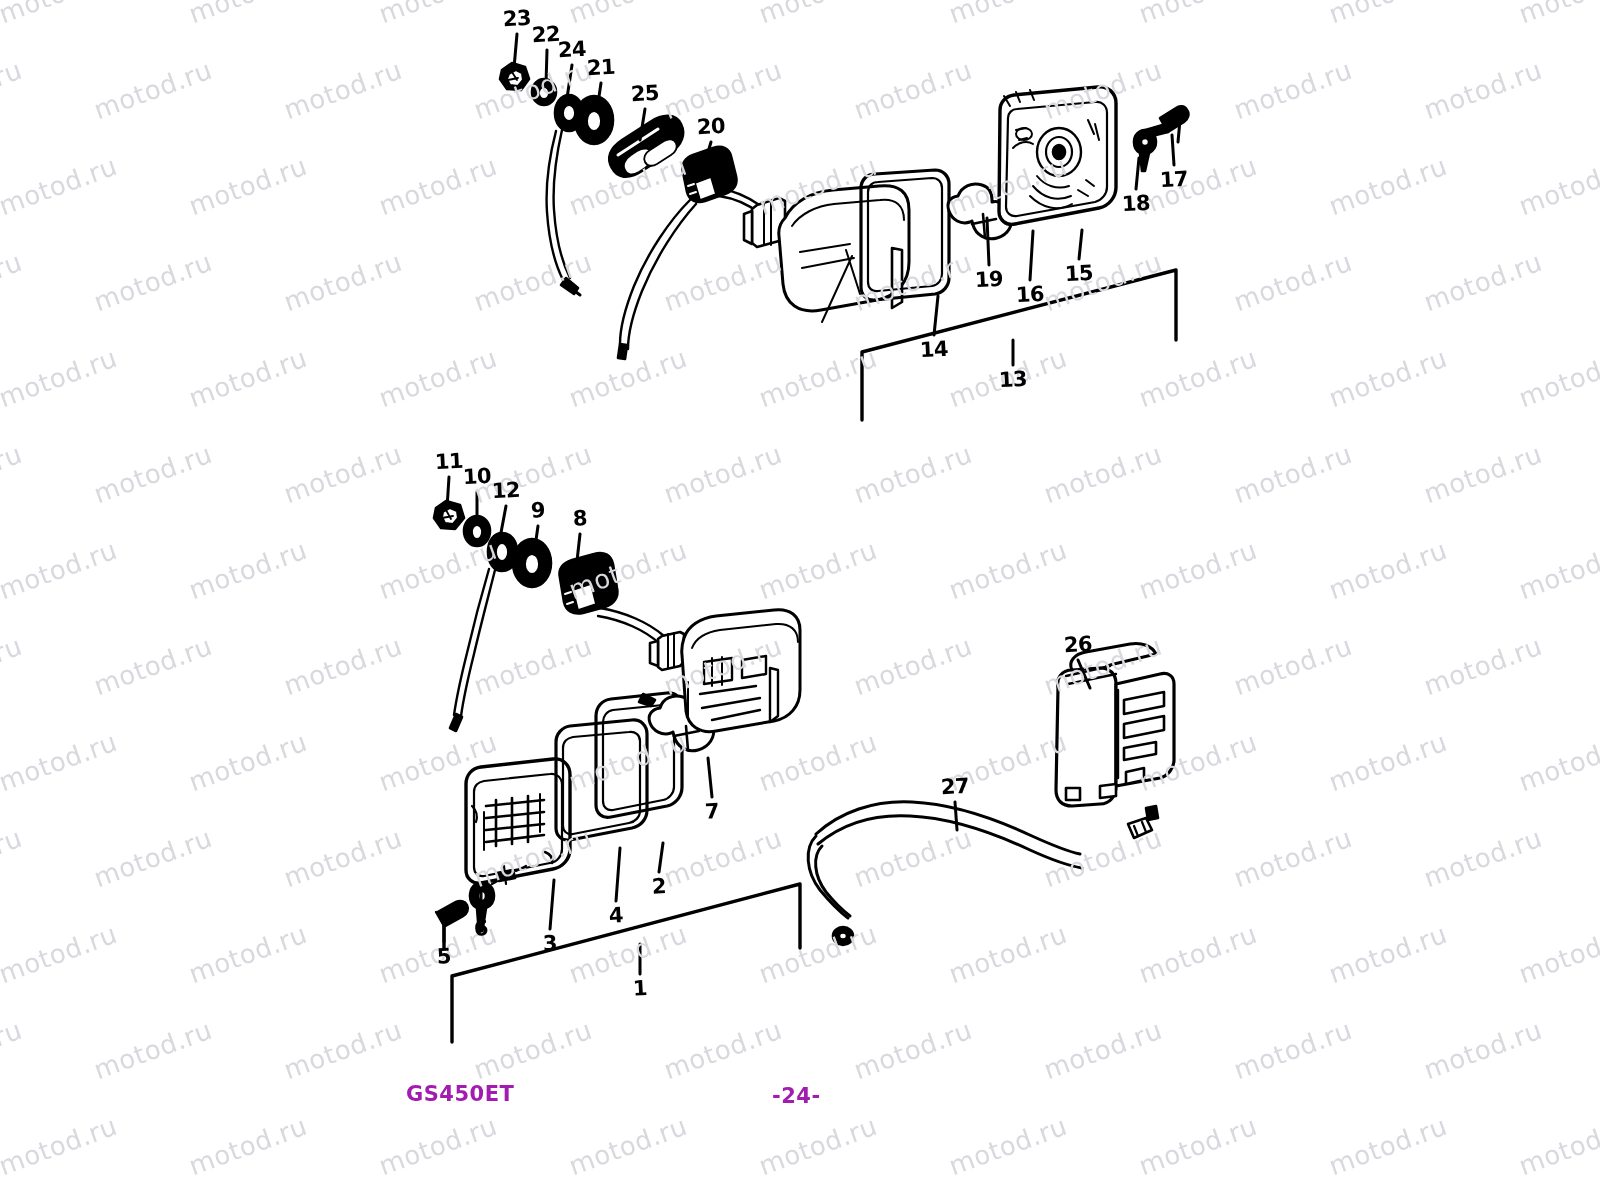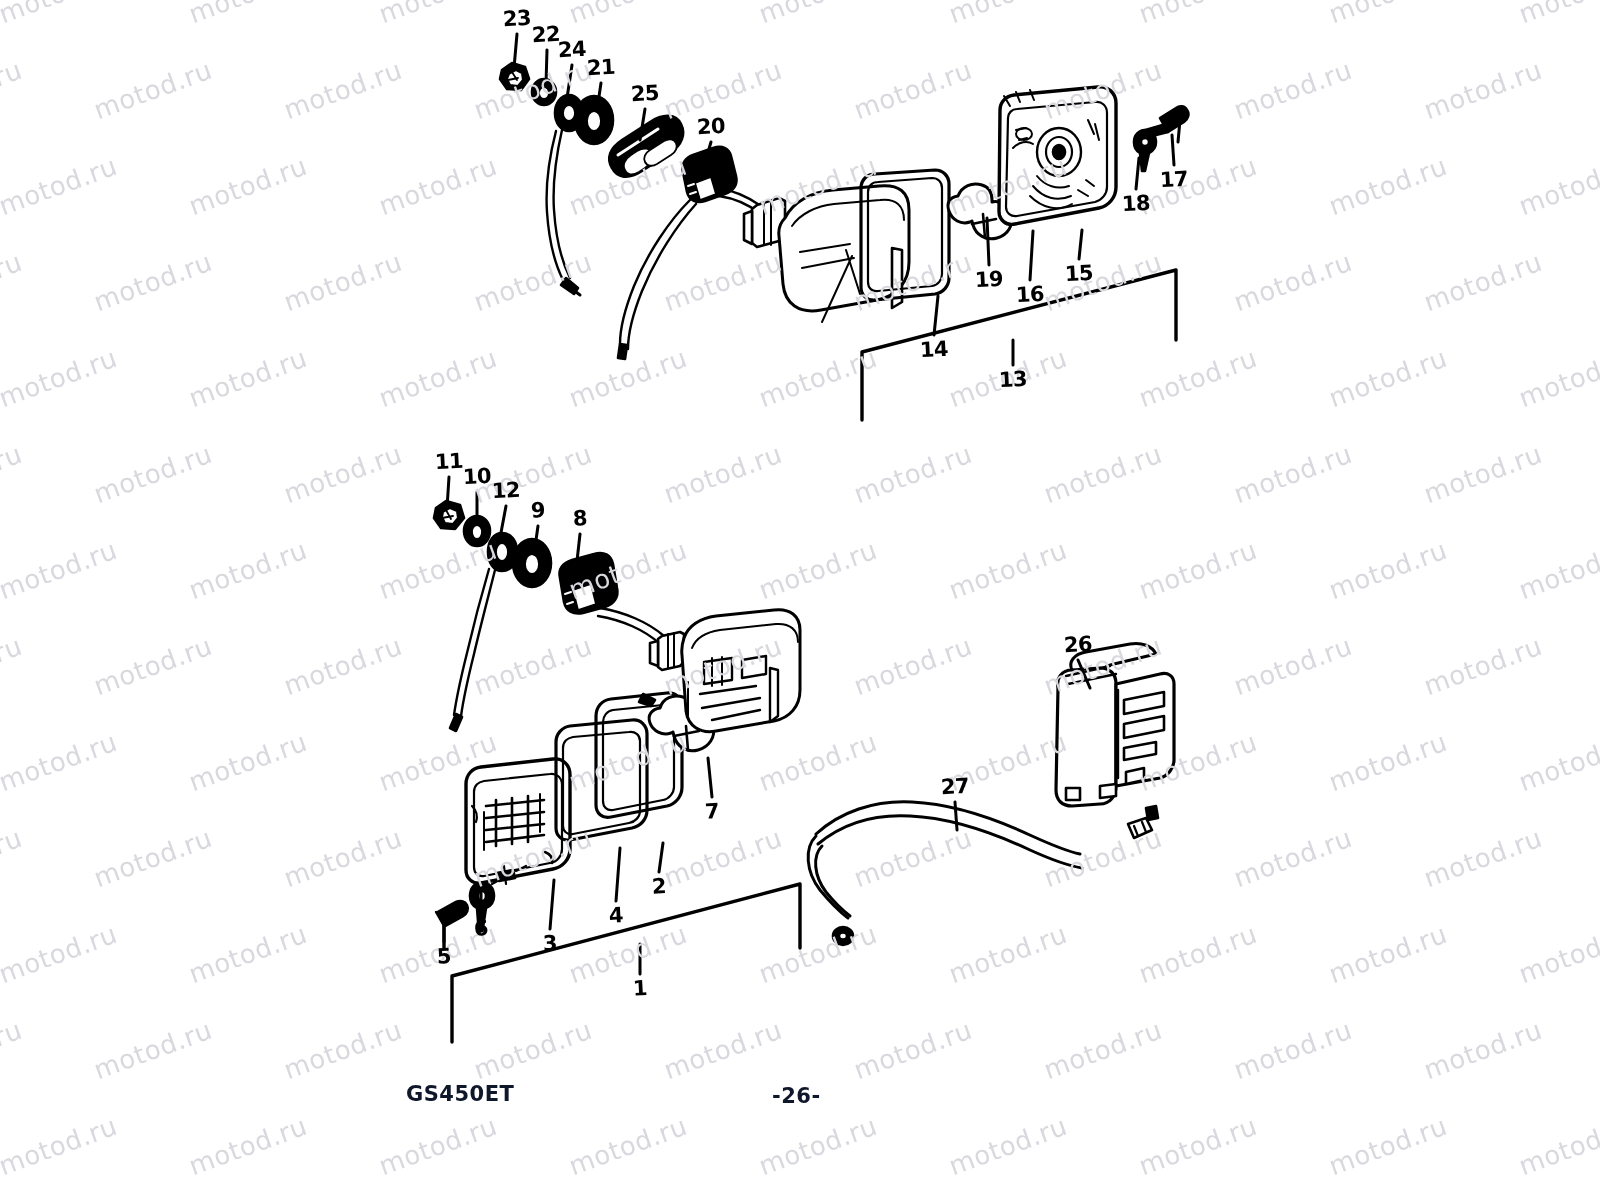"GS450ET" .footer-text { color: #0f172a -> #a21caf }
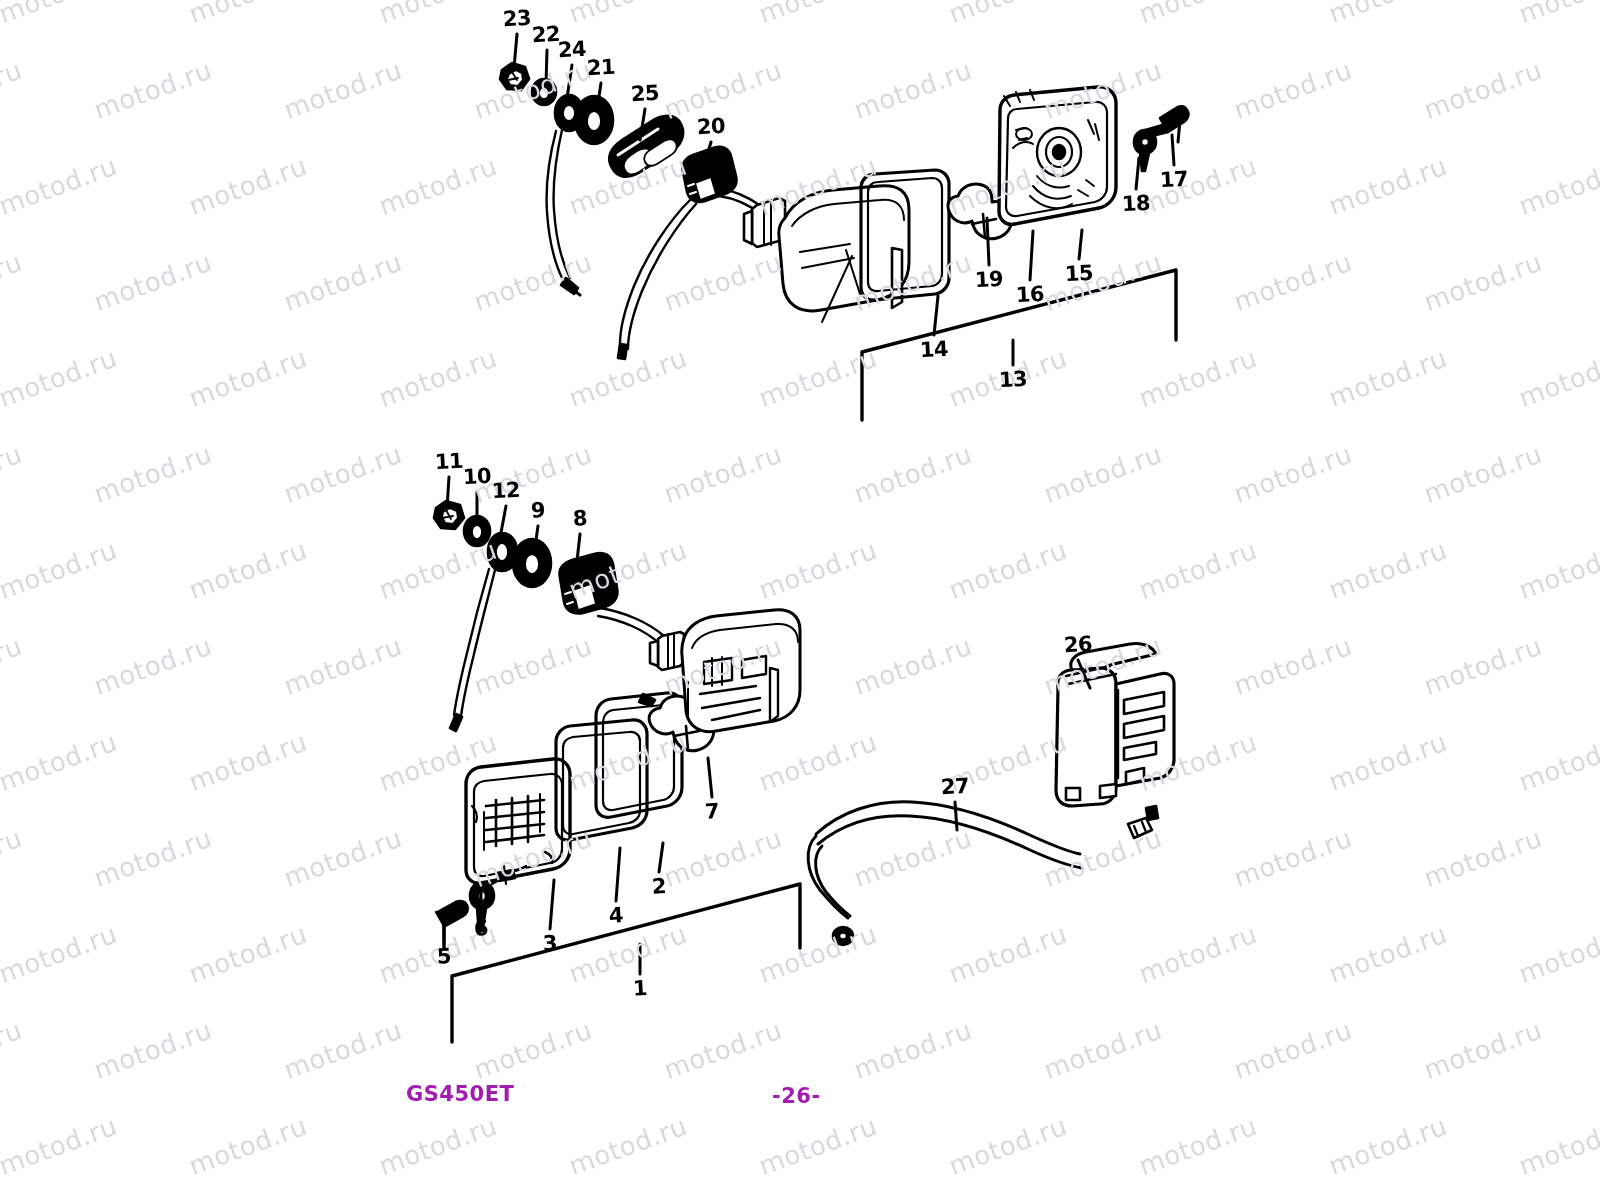"-26-" div.footer-text { text: -26- -> -24- }
